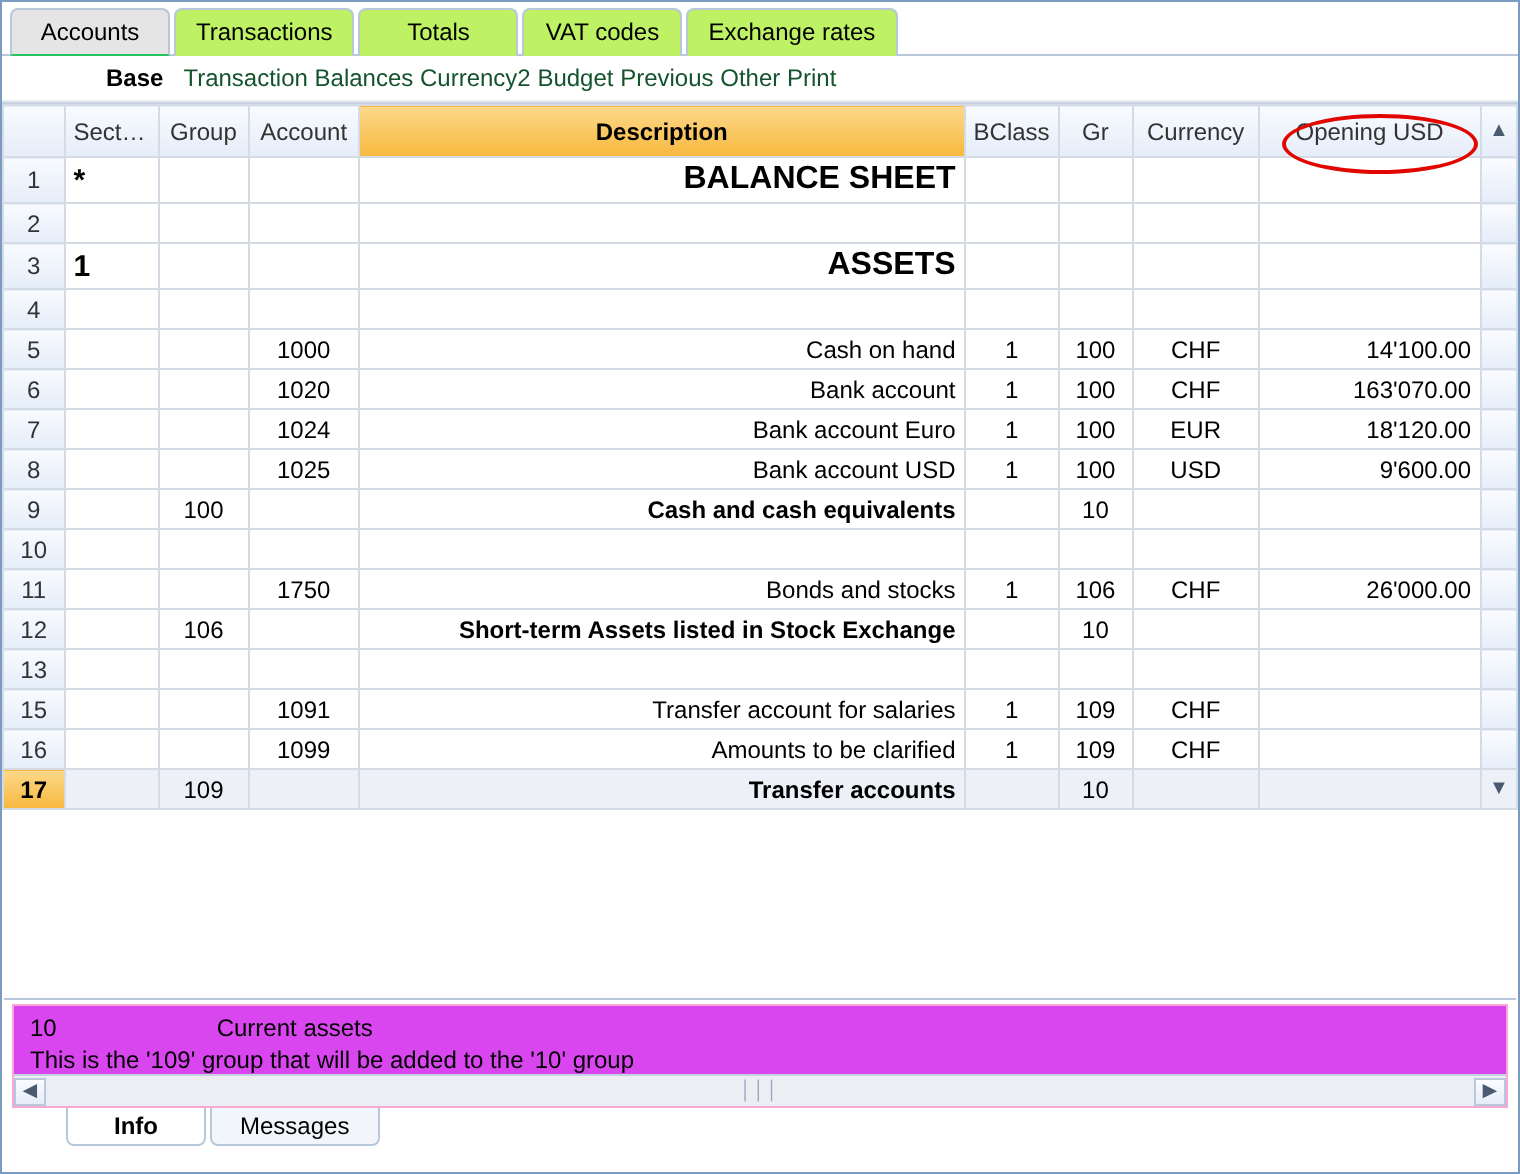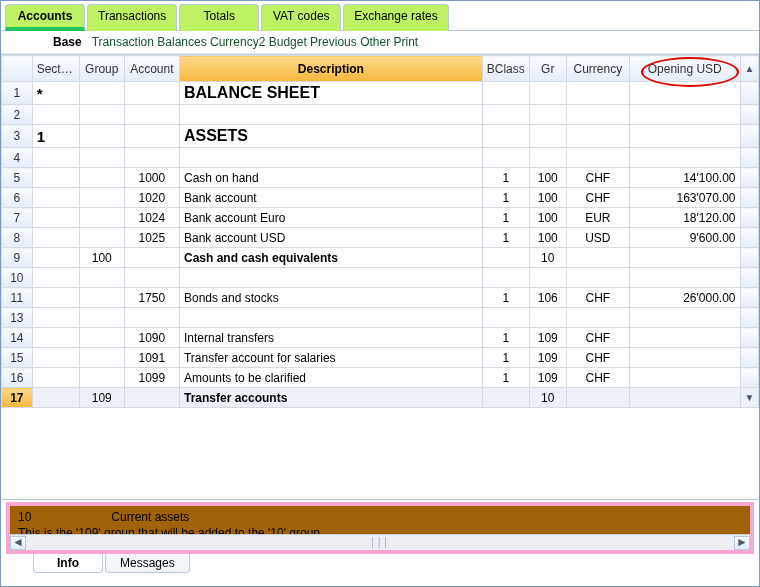"Accounts" .top-tab.active { background: #bef264 -> #e5e5e5; border-bottom: 4px solid #22c55e -> 1px solid #22c55e; font-weight: bold -> normal }
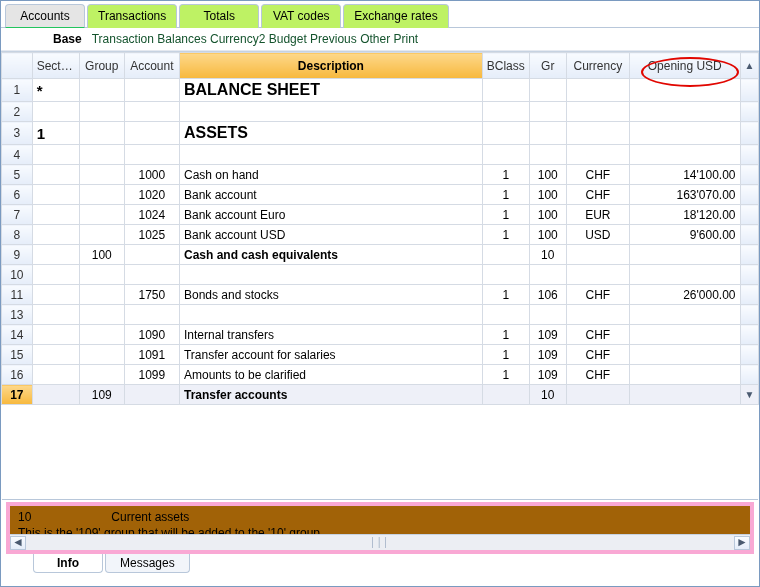"BALANCE SHEET" td.desc { text-align: left -> right }
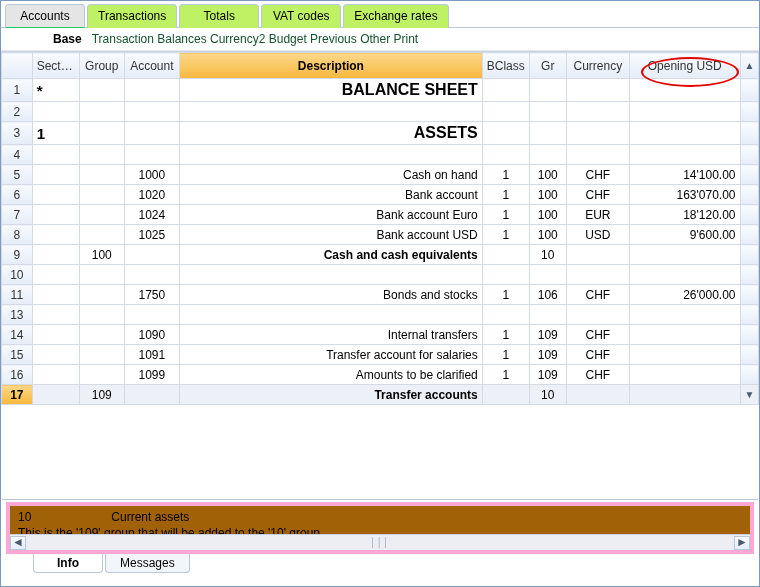"12" tr.bold { html: none -> <tr> <td>12</td> <td></td> <td>106</td> <td></td> <td>Short-term Assets listed in Stock Exchange</td> <td></td> <td>10</td> <td></td> <td></td> <td></td> </tr> }
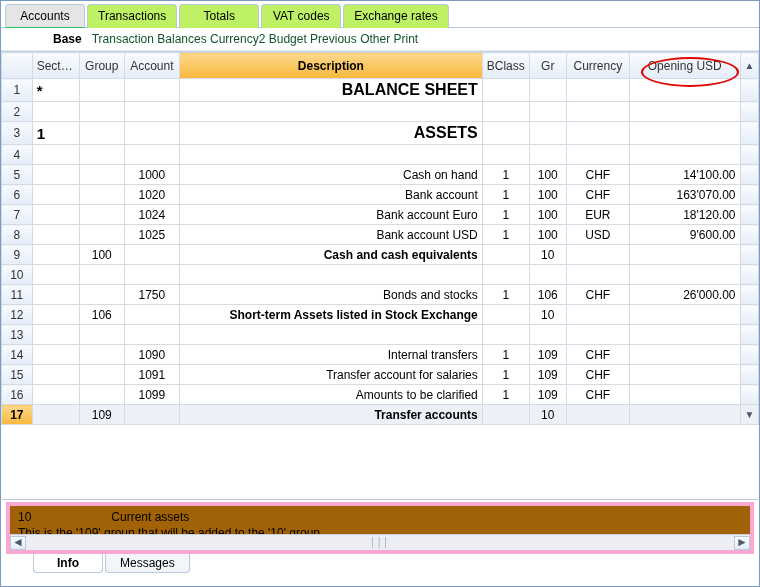"14" tr { html: <tr> <td>14</td> <td></td> <td></td> <td>1090</td> <td>Internal transfers</td> <td>1</td> <td>109</td> <td>CHF</td> <td></td> <td></td> </tr> -> none }
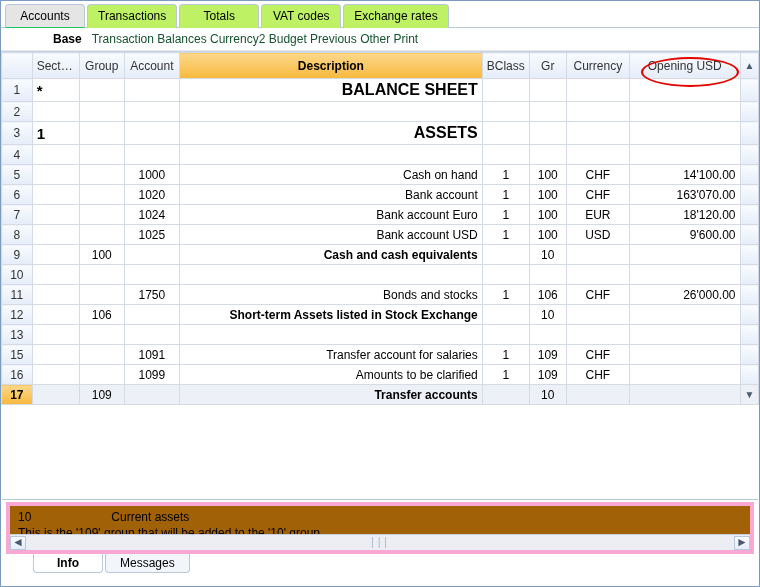"10 Current assets" .info-body { background: #a16207 -> #d946ef; border: 4px solid #f9a8d4 -> 1px solid #f9a8d4 }
